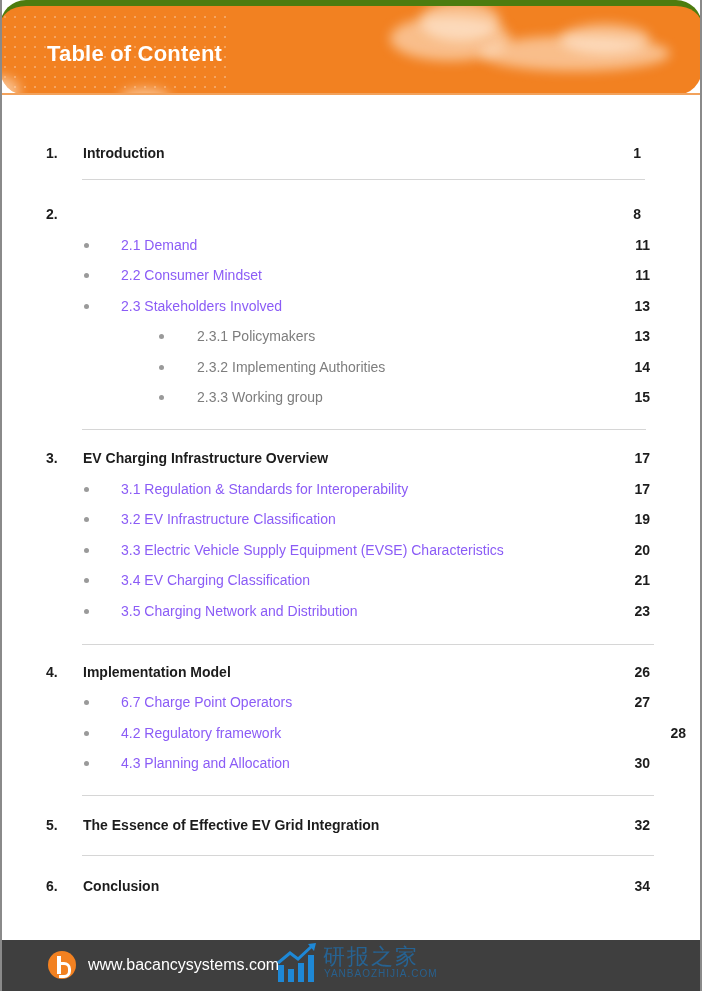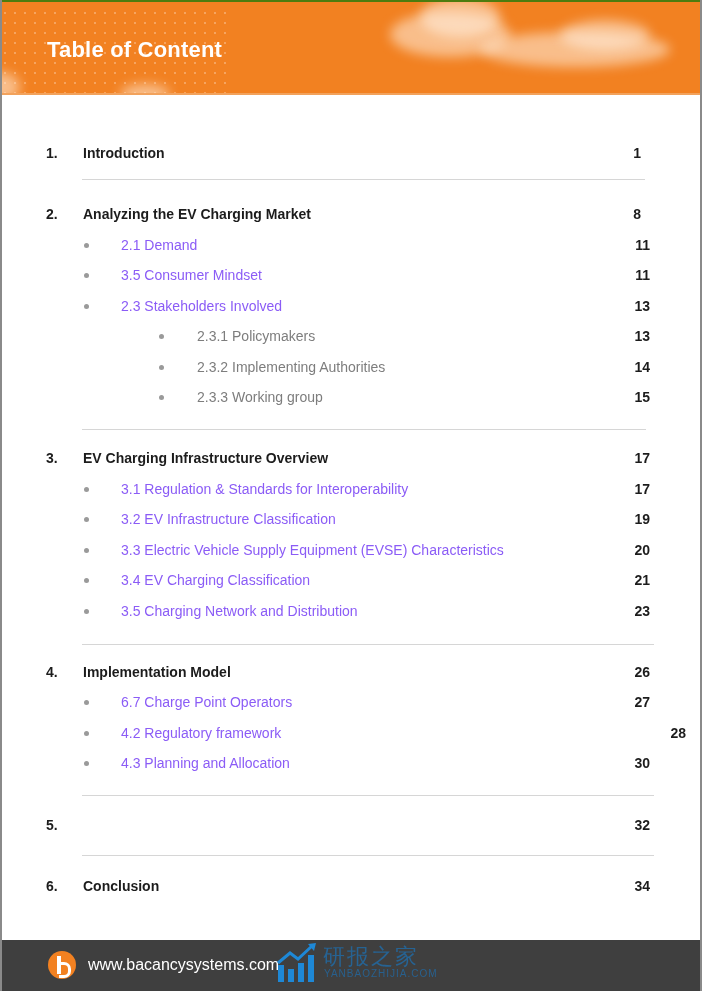"Table of Content" .header { border-radius: none -> 26px; border-top: 2px solid #4d7c0f -> 6px solid #4d7c0f }
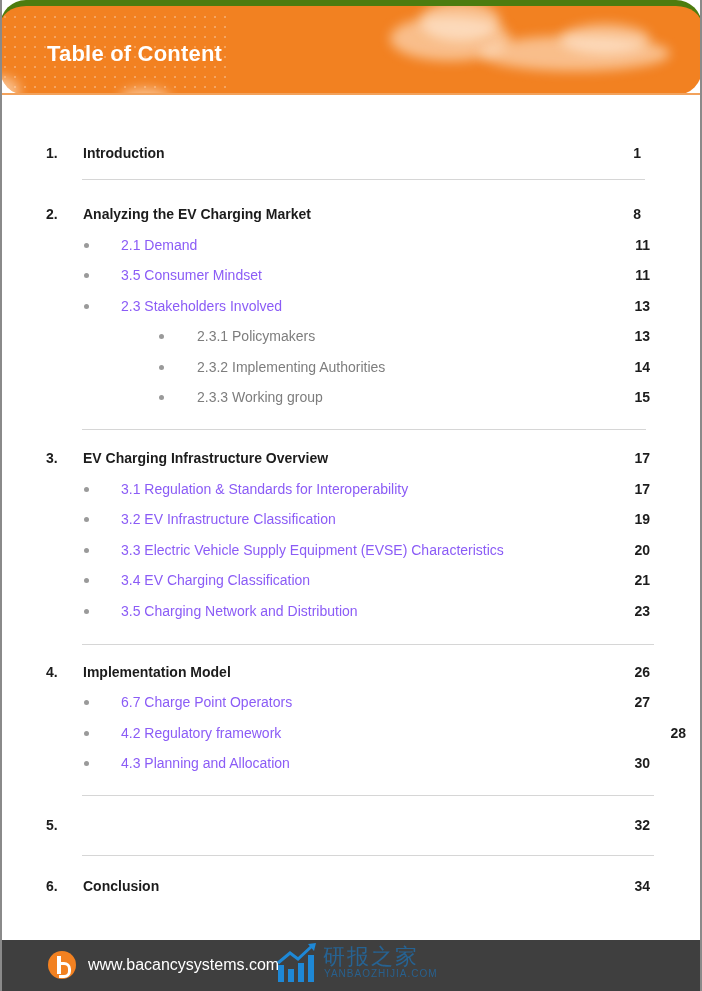"Analyzing the EV Charging Market" span.title { html: <span>Analyzing the EV Charging Market</span> -> none }
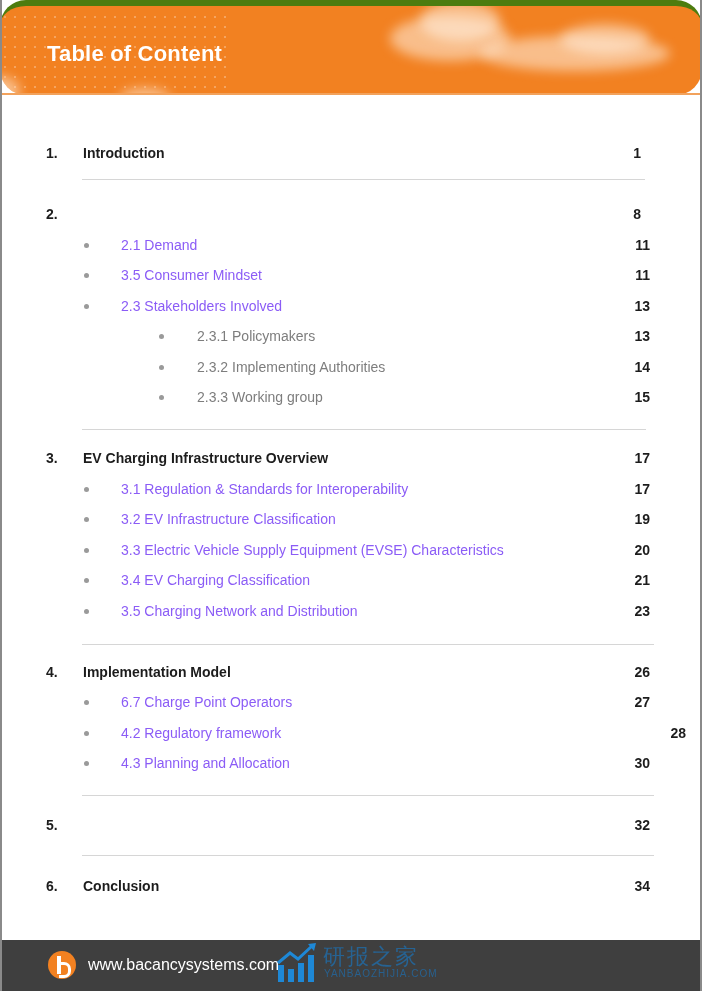"3.5 Consumer Mindset" span.title { text: 3.5 -> 2.2 }
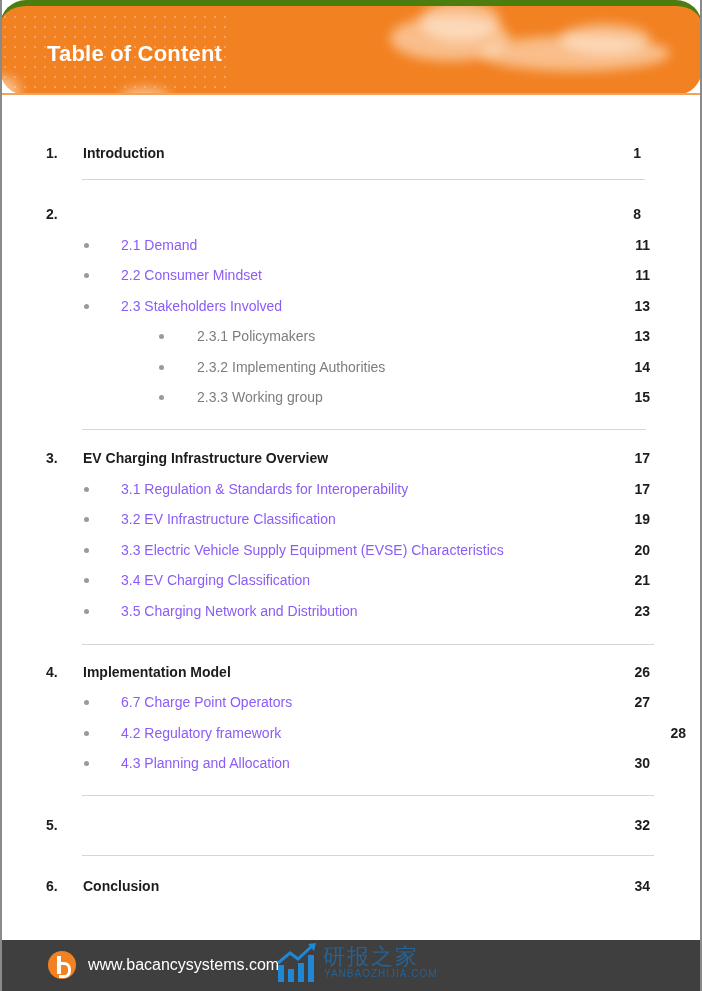"The Essence of Effective EV" span.title { html: none -> <span>The Essence of Effective EV Grid Integration</span> }
